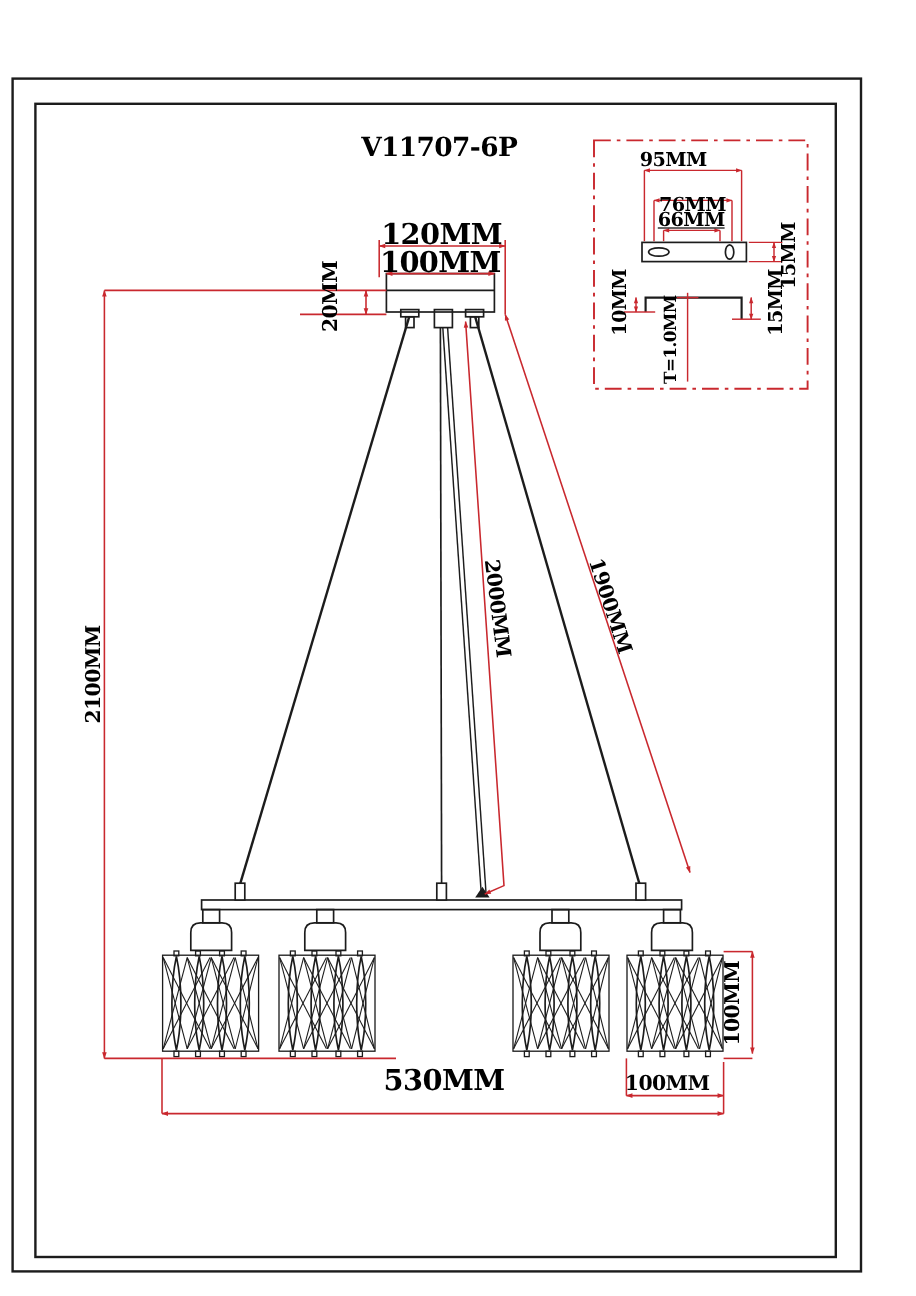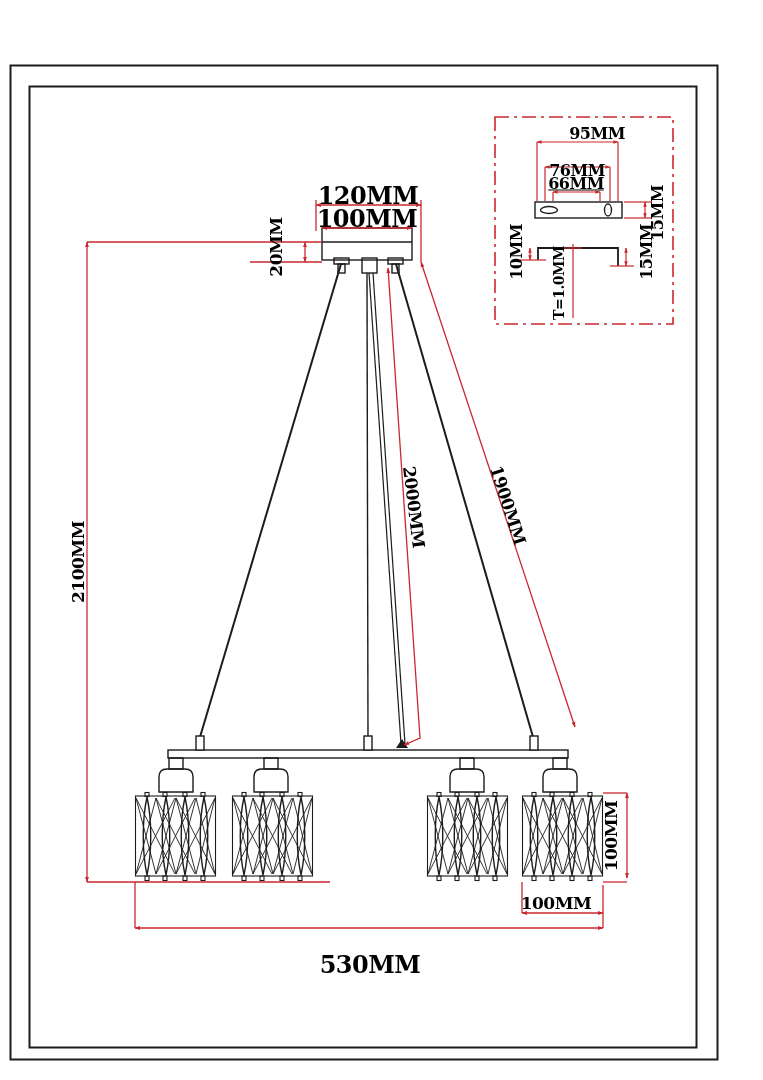"V11707-6P" div.lbl { html: none -> <div>V11707-6P</div> }
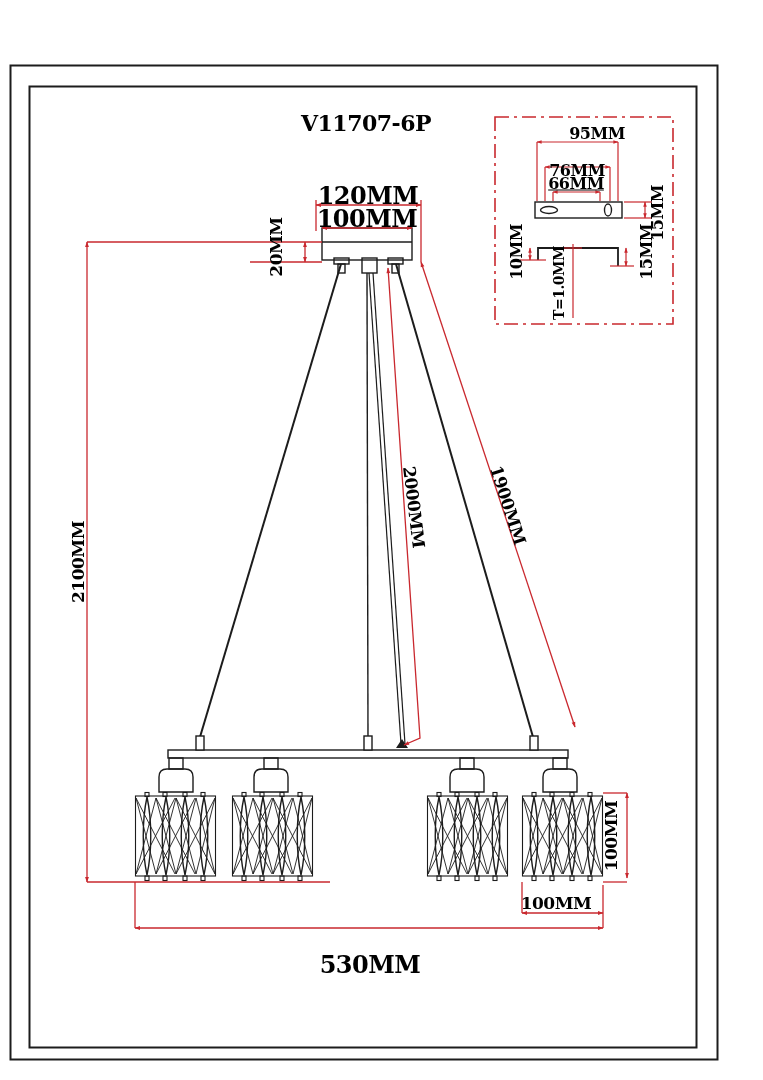"95MM" div.lbl { left: 597px -> 561px }
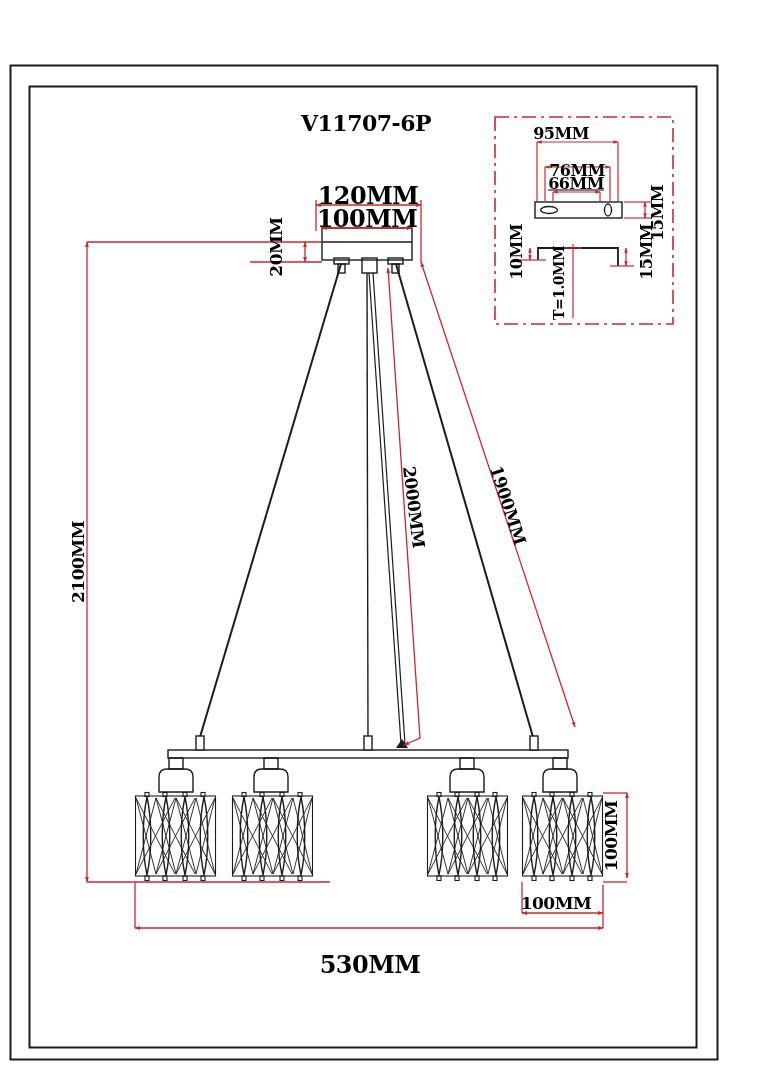"530MM" div.lbl { top: 964px -> 900px }
